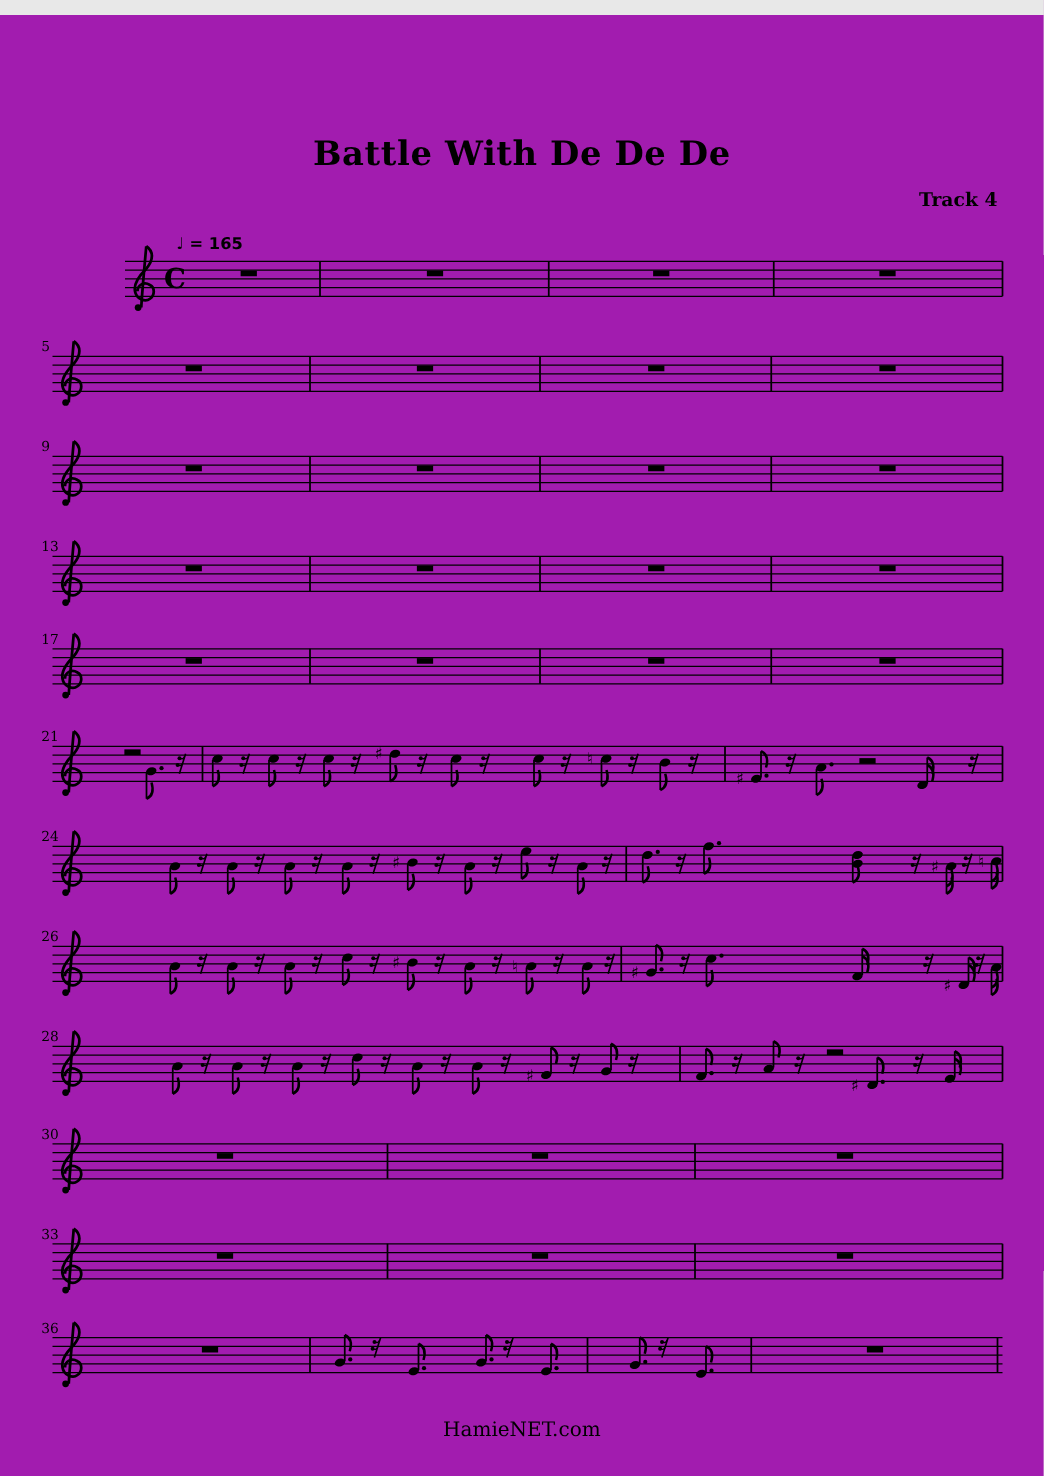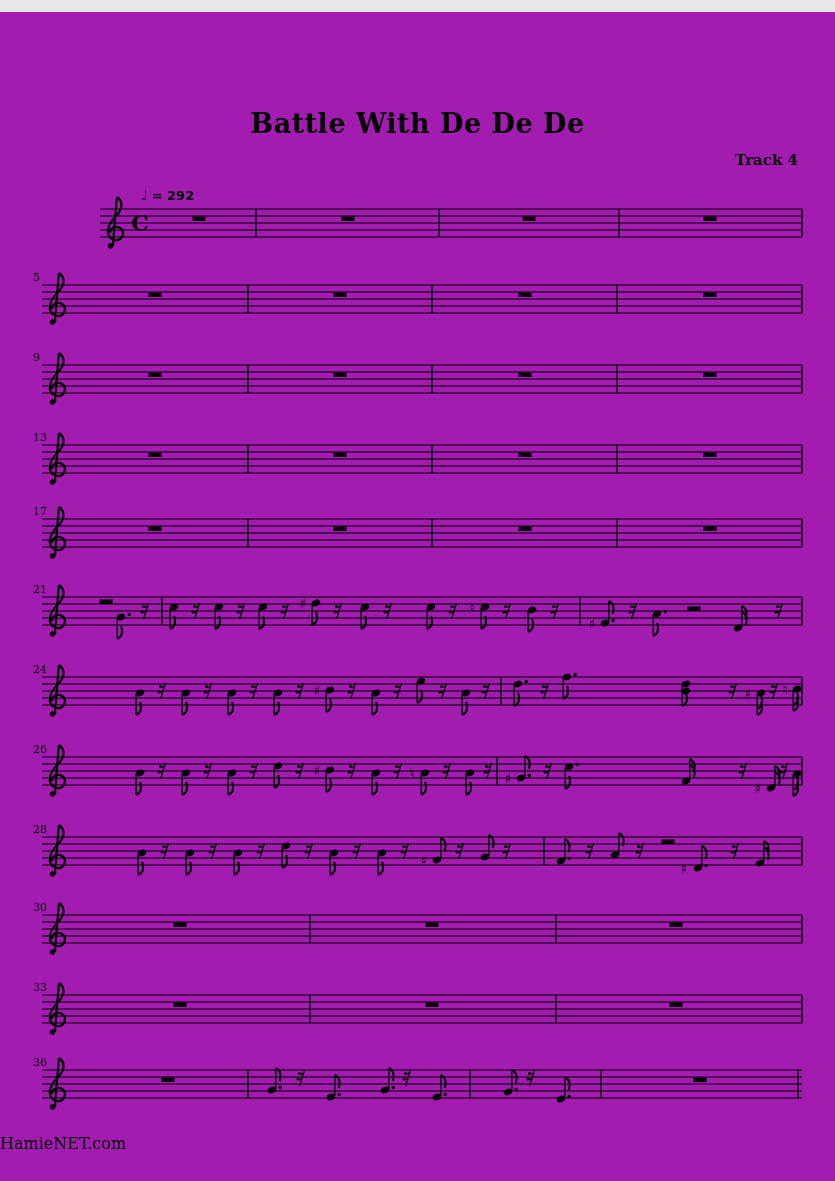"♩ = 292" div.tempo { text: 292 -> 165 }
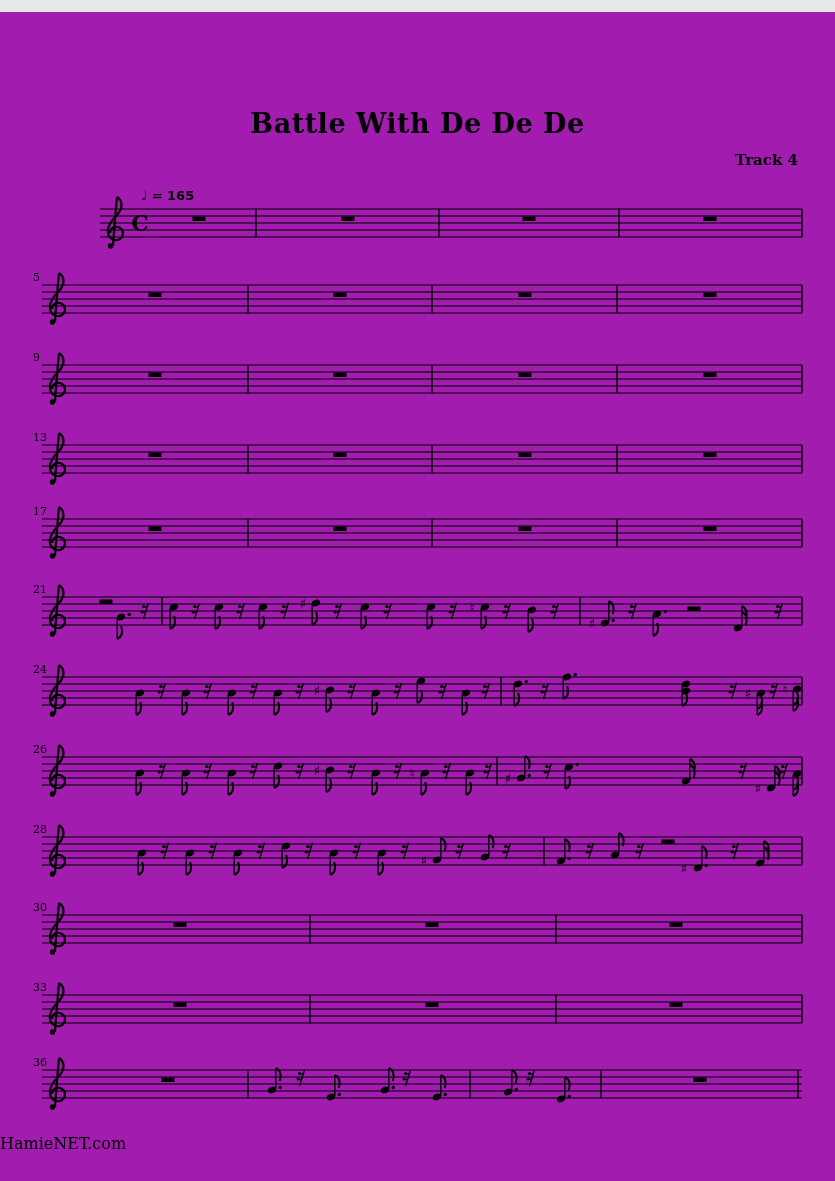"HamieNET.com" .footer { text-align: none -> center }
